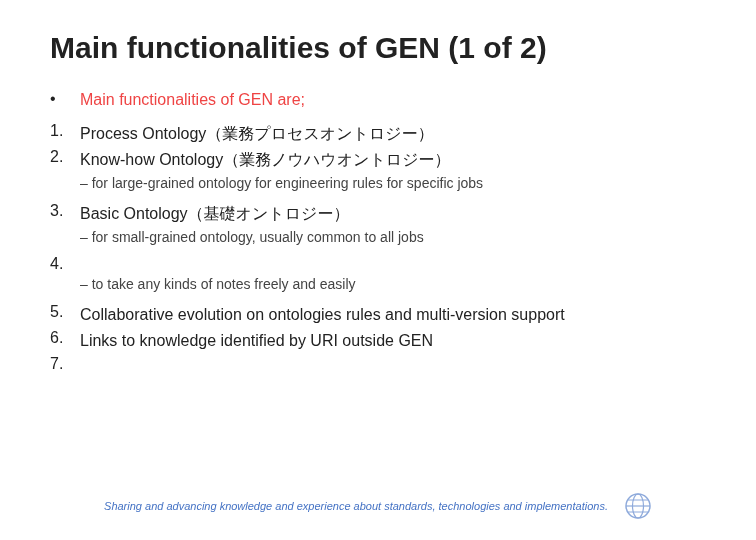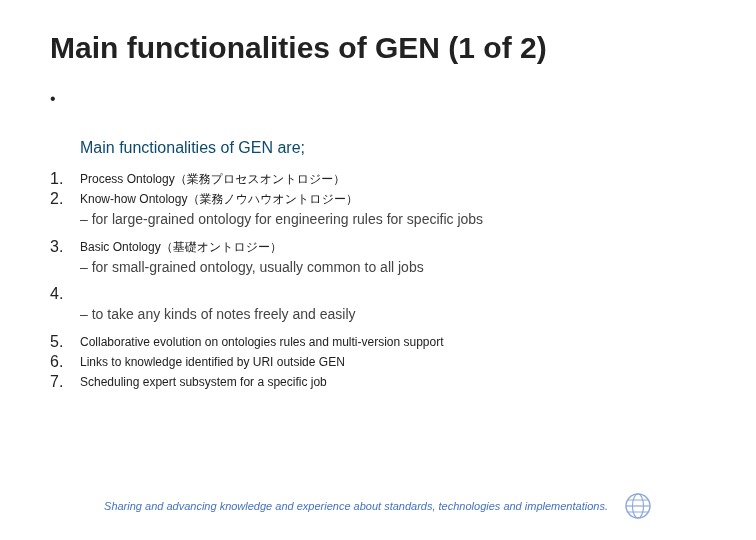"Main functionalities of GEN are;" .bullet-text { color: #0c4a6e -> #ef4444; margin-top: 48px -> none }
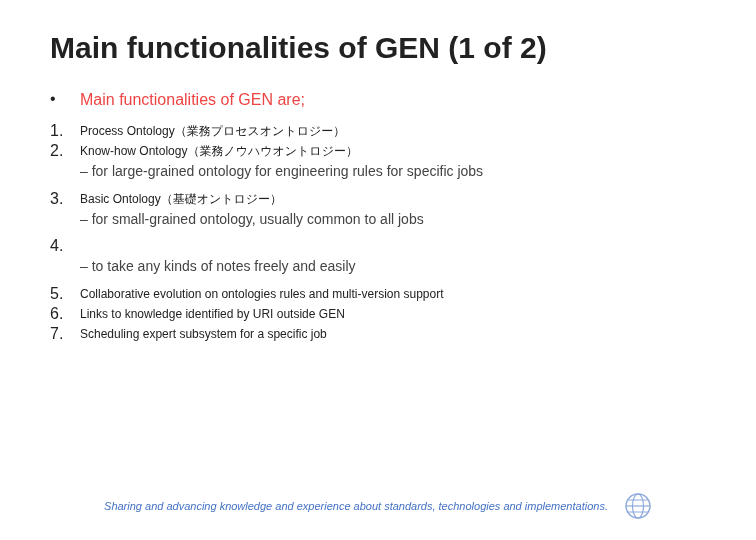"Process Ontology（業務プロセスオントロジー）" .num-text { font-size: 12px -> 16px }
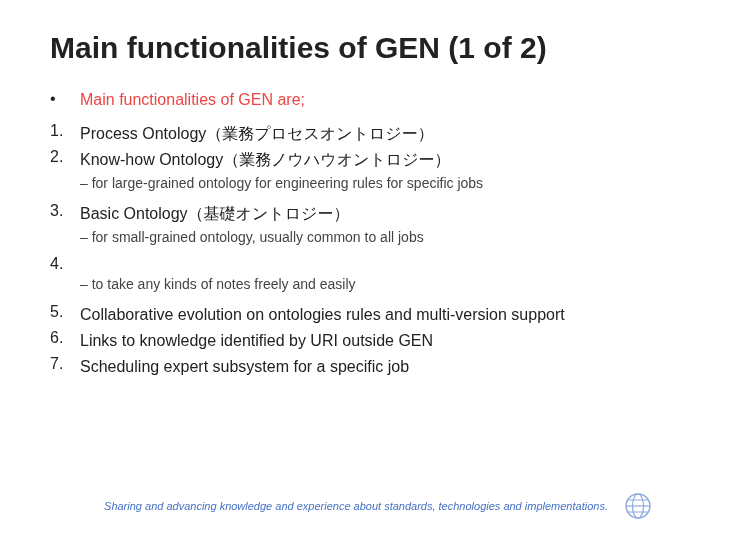"Scheduling expert subsystem for a" span.num-text { html: <span>Scheduling expert subsystem for a specific job</span> -> none }
